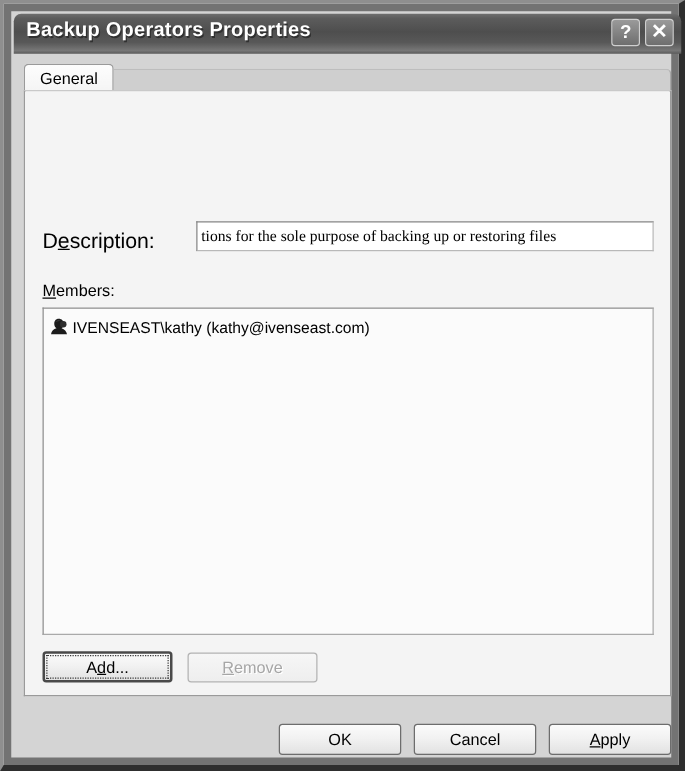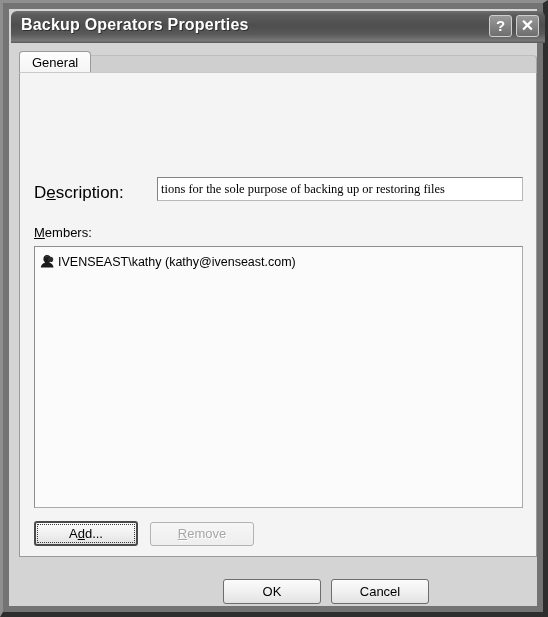"Apply" button.btn { html: none -> <button><span>A</span><span>pply</span> </button> }
